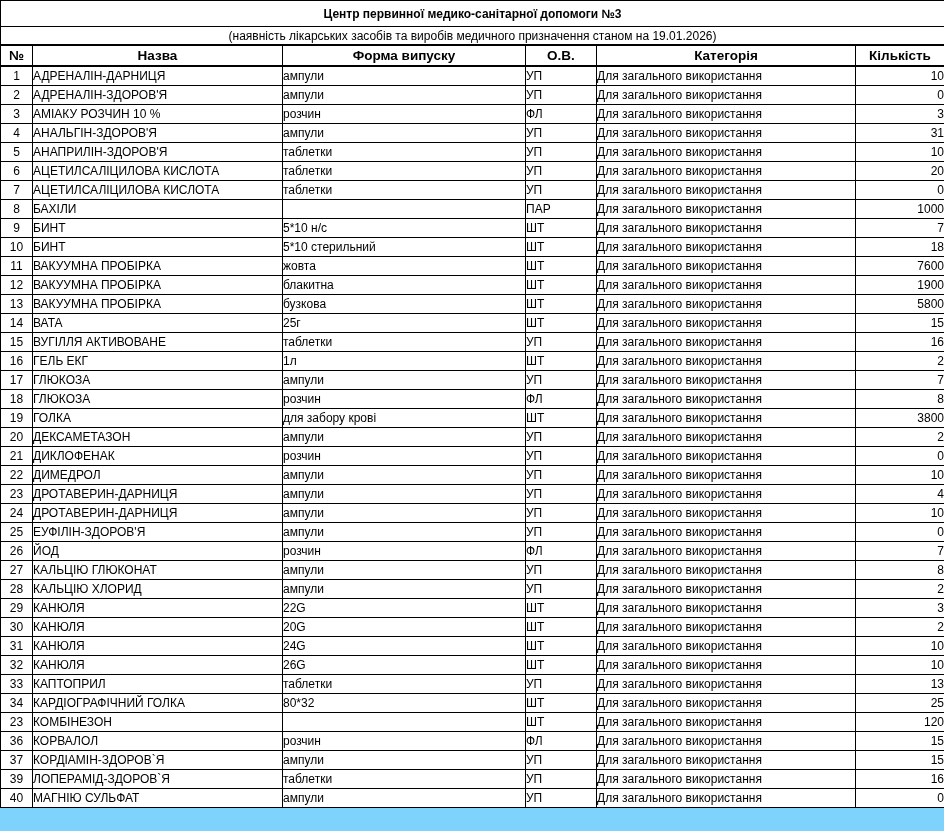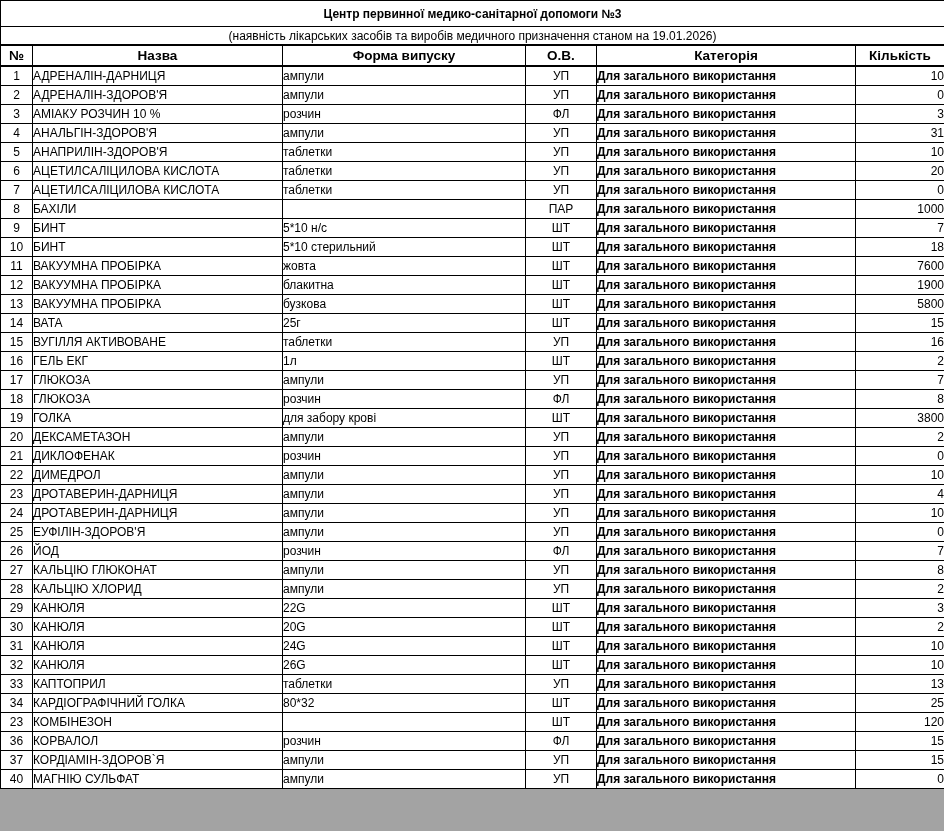"Центр первинної медико-санітарної" .sheet { background: #a3a3a3 -> #7dd3fc }
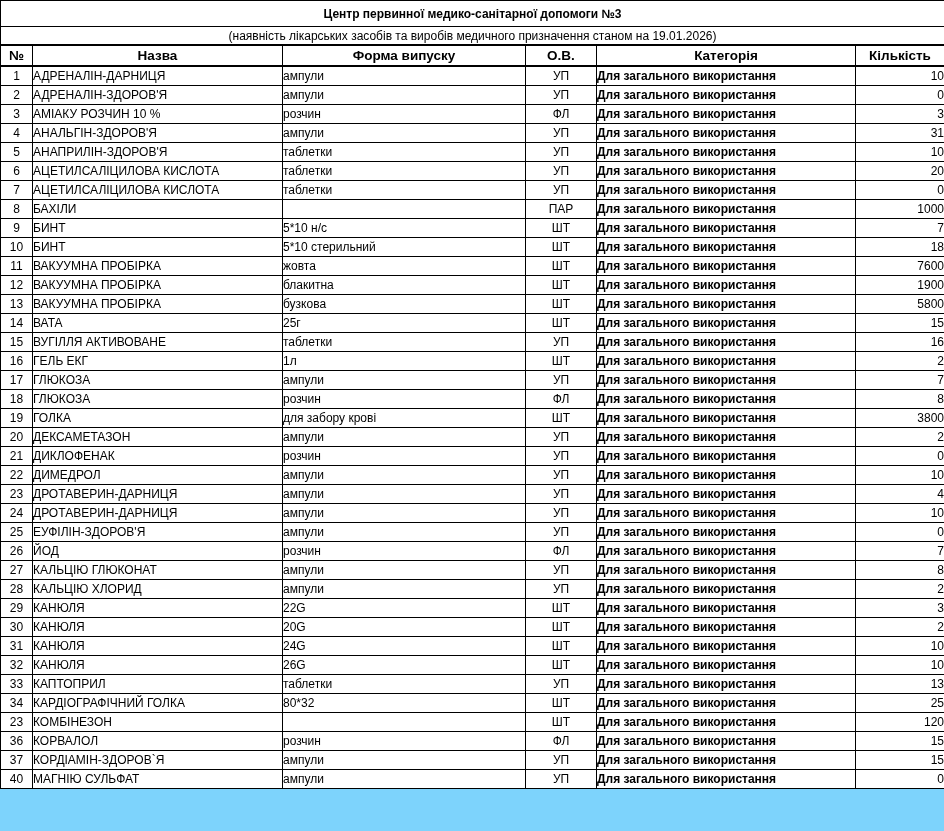"УП" td.c-unit { text-align: center -> none }
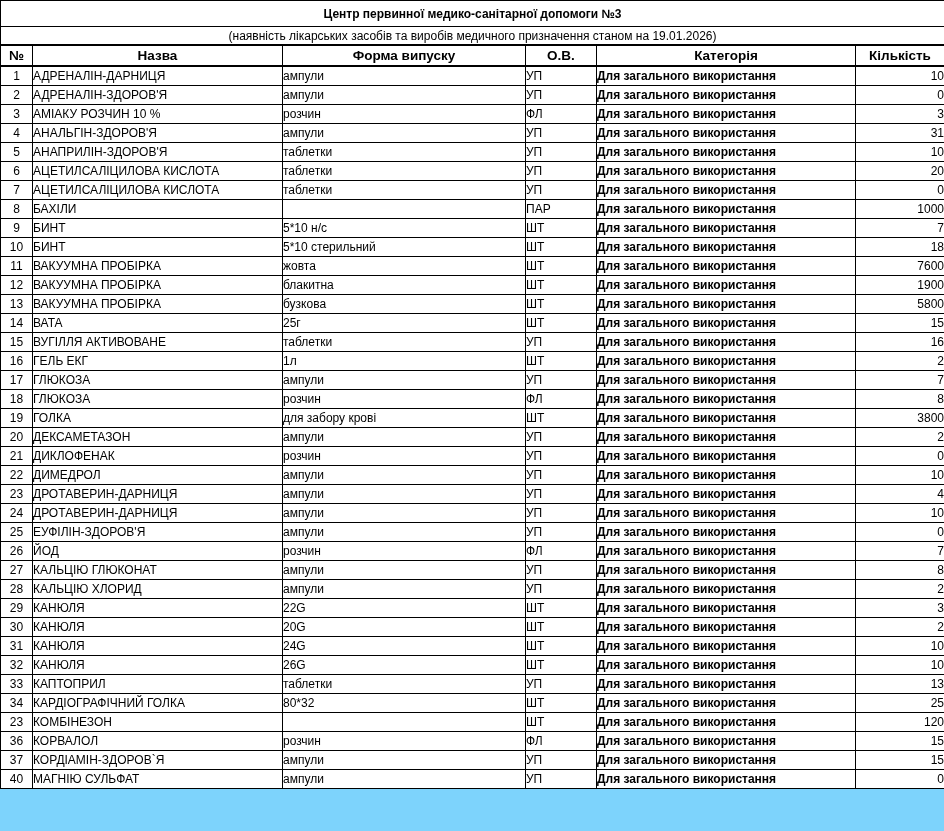"Для загального використання" td.c-cat { font-weight: bold -> none }
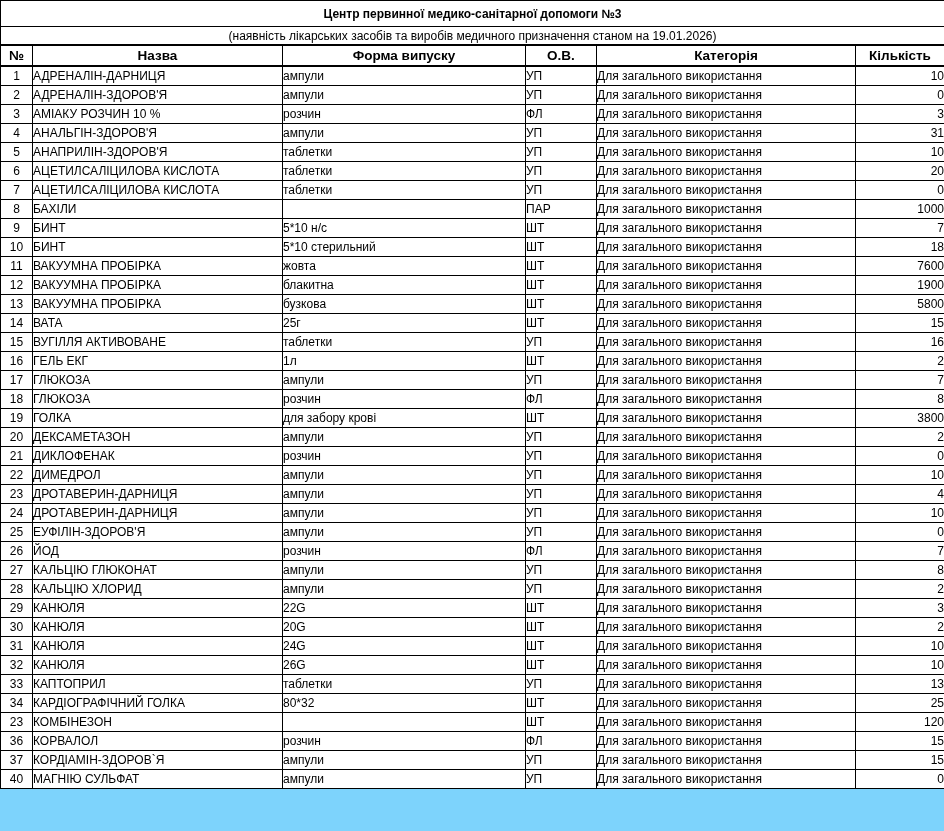"39" tr.data-row { html: none -> <tr> <td>39</td> <td>ЛОПЕРАМІД-ЗДОРОВ`Я</td> <td>таблетки</td> <td>УП</td> <td>Для загального використання</td> <td>16</td> </tr> }
